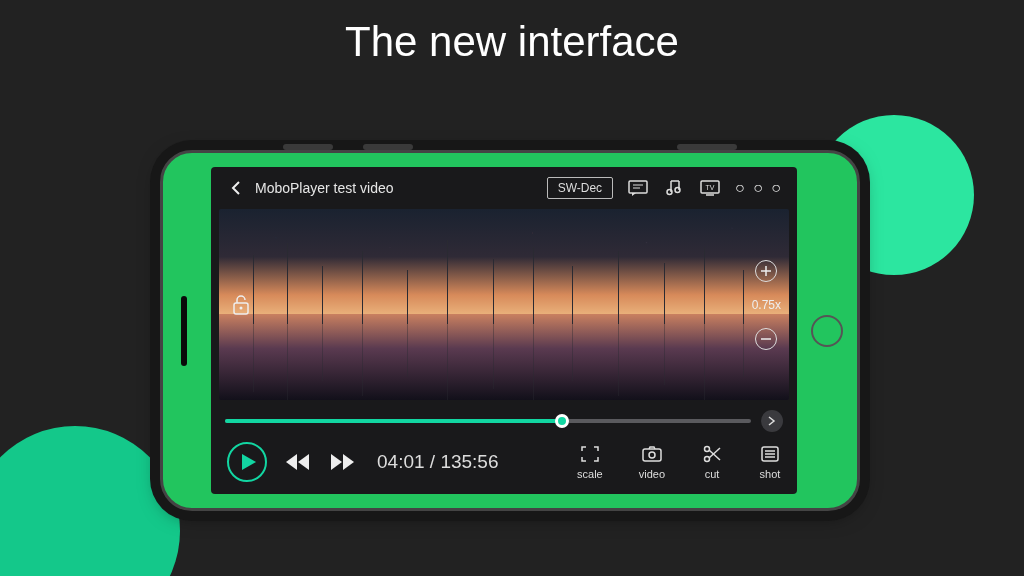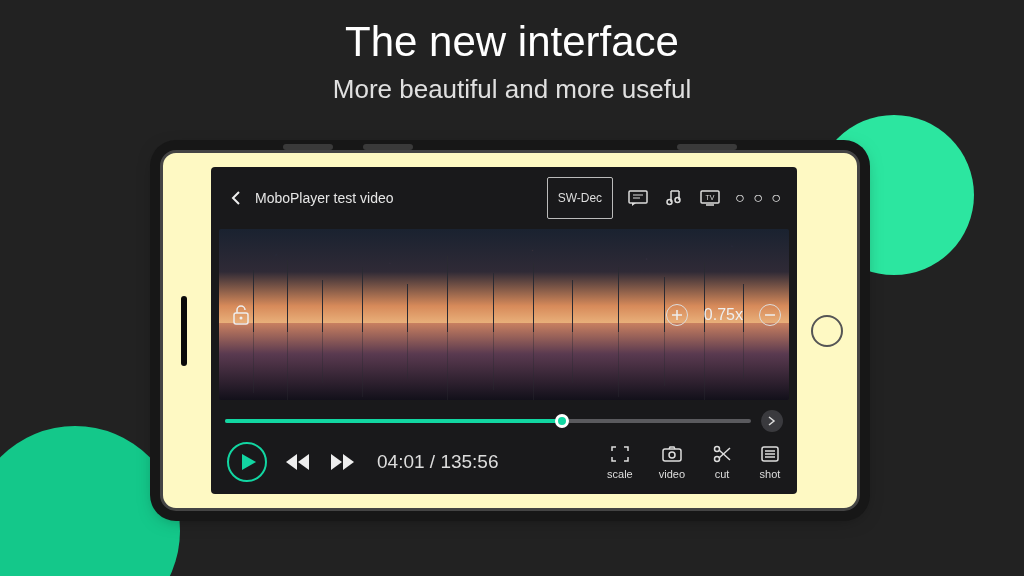"More beautiful and more useful" h2 { html: <h2>More beautiful and more useful</h2> -> none }
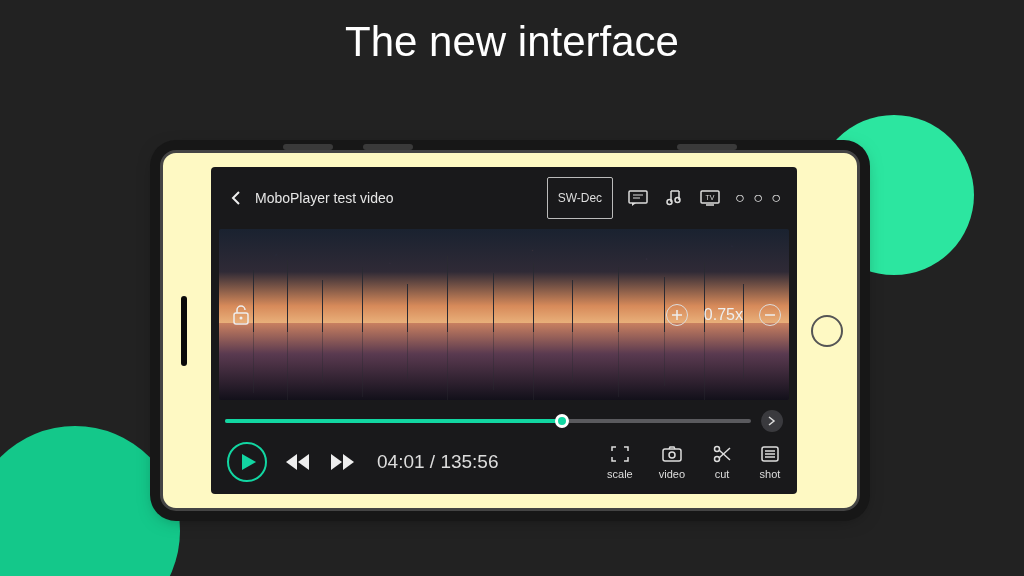"MoboPlayer test video" .phone { background: #fef9c3 -> #22c55e; border-radius: 16px -> 32px }
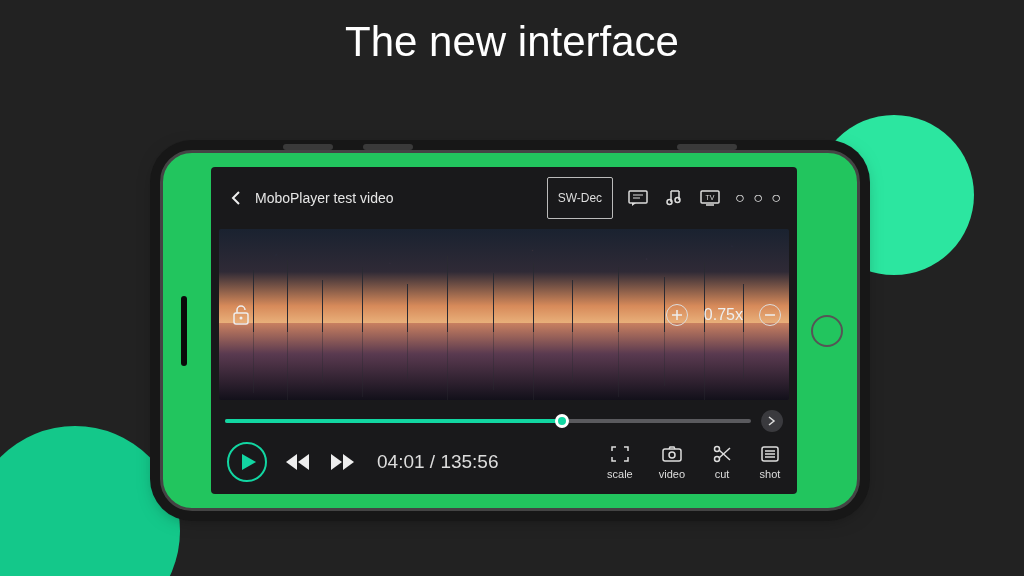"SW-Dec" .chip { padding: 13px 10px -> 3px 10px }
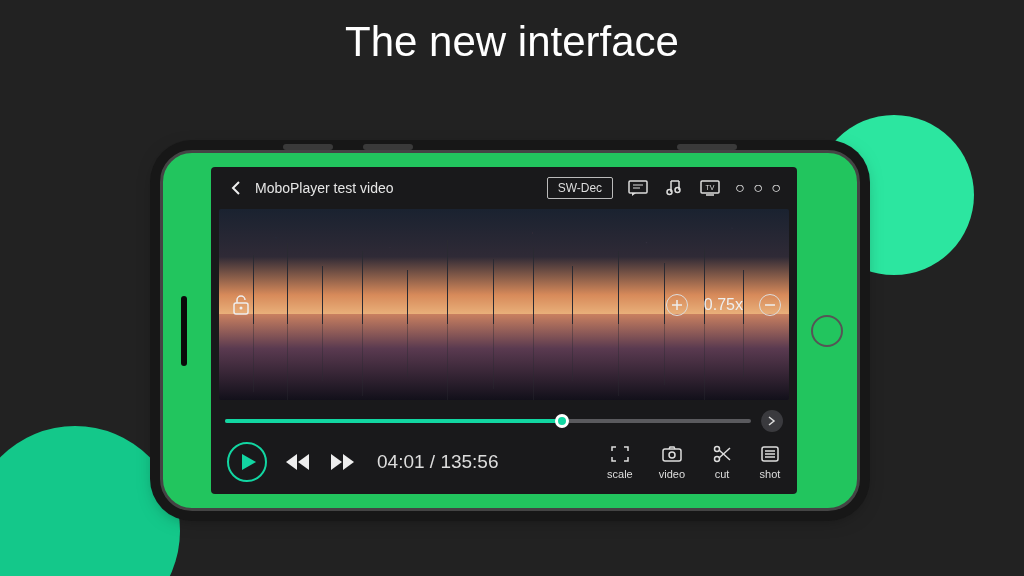"0.75x" .zoomcol { flex-direction: none -> column; font-size: 16px -> 12px }
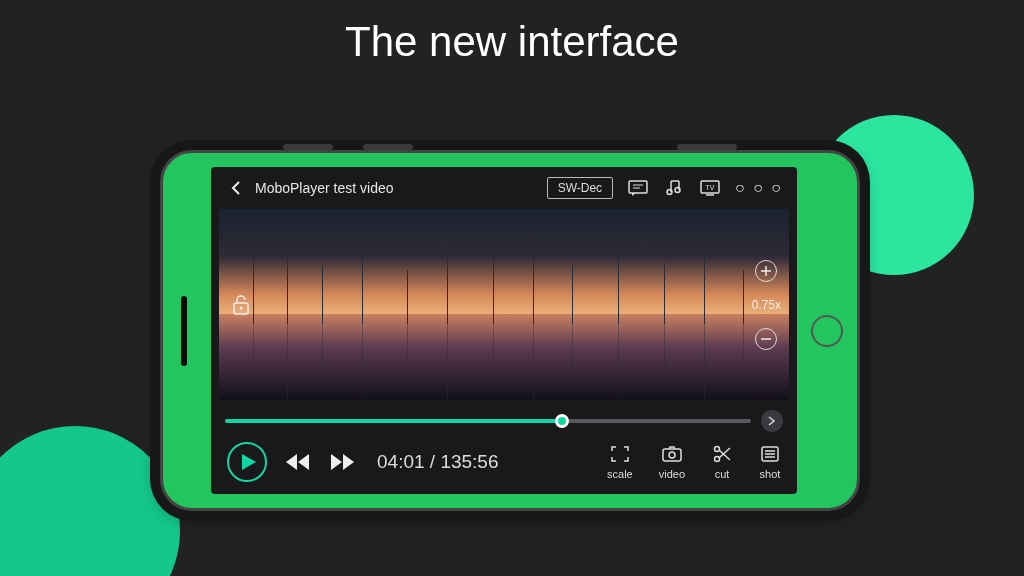"scale" .tools { gap: 26px -> 36px }
